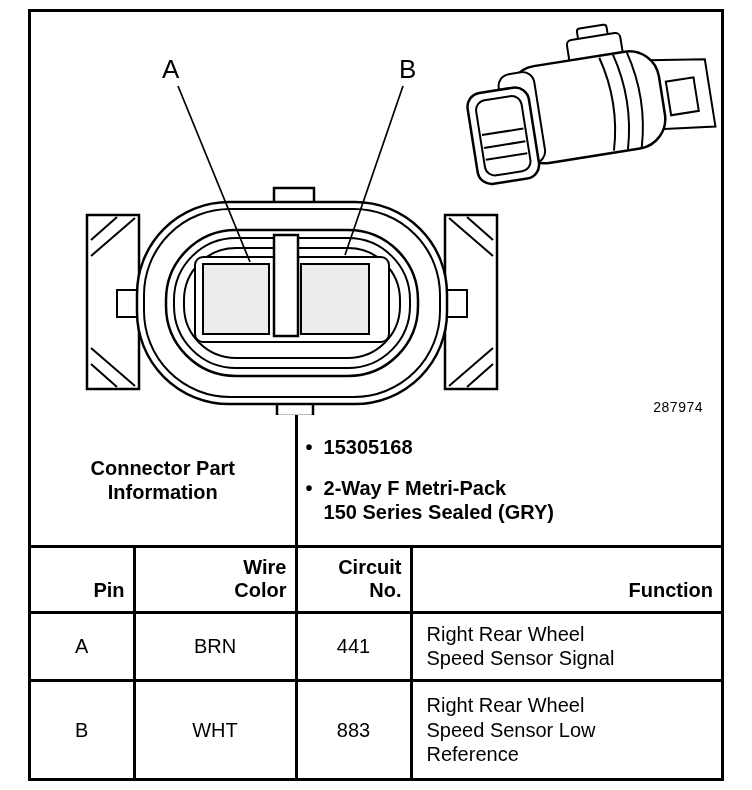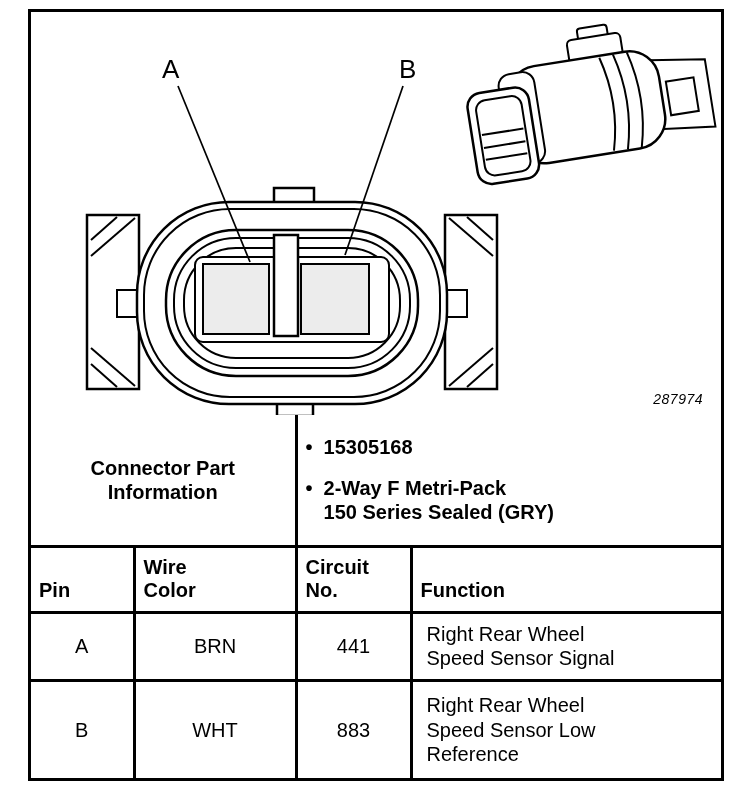"287974" .fig-num { bottom: 8px -> 0; font-style: italic -> none }
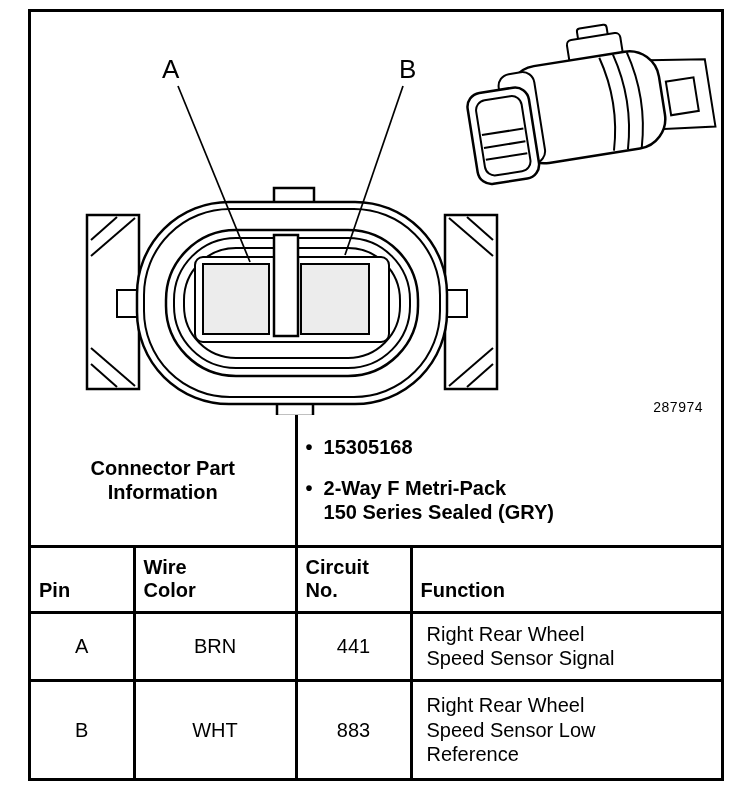"Wire" .info-table th { text-align: left -> right }
